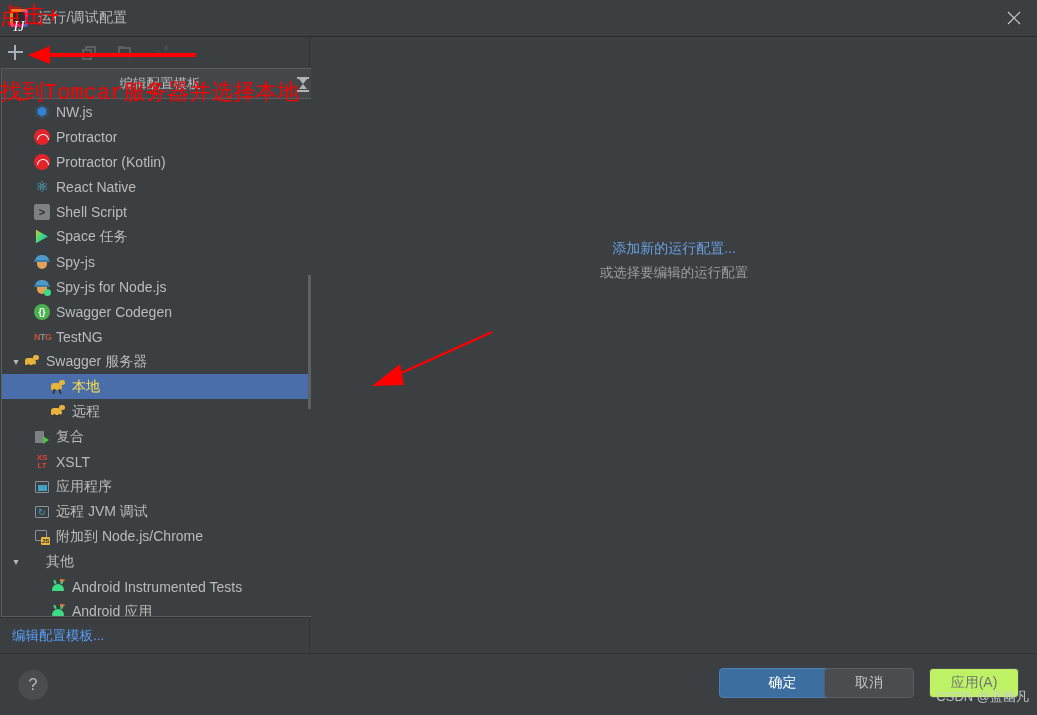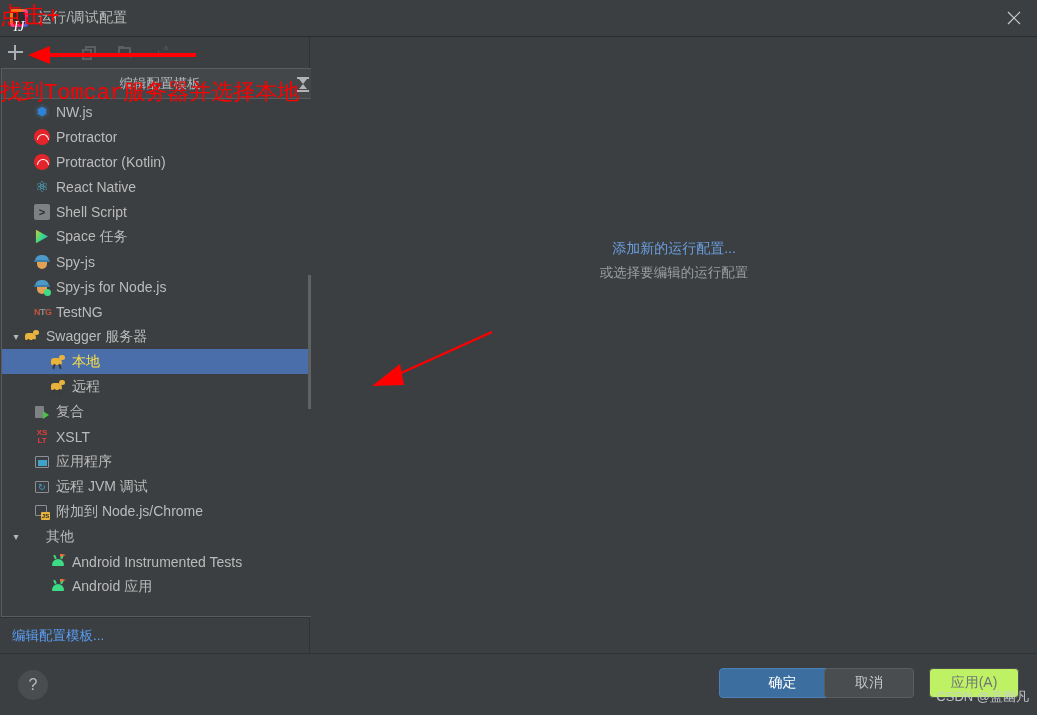"Swagger Codegen" div.li { html: none -> <div> <span>&nbsp;</span> <span></span> <span>Swagger Codegen</span> </div> }
